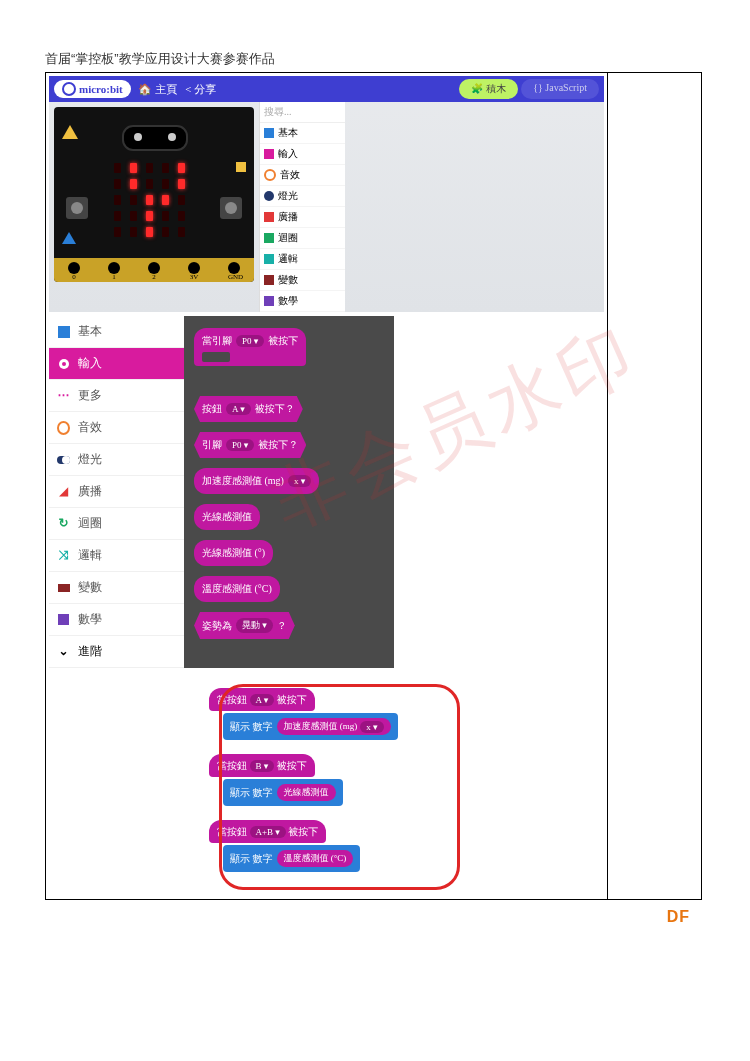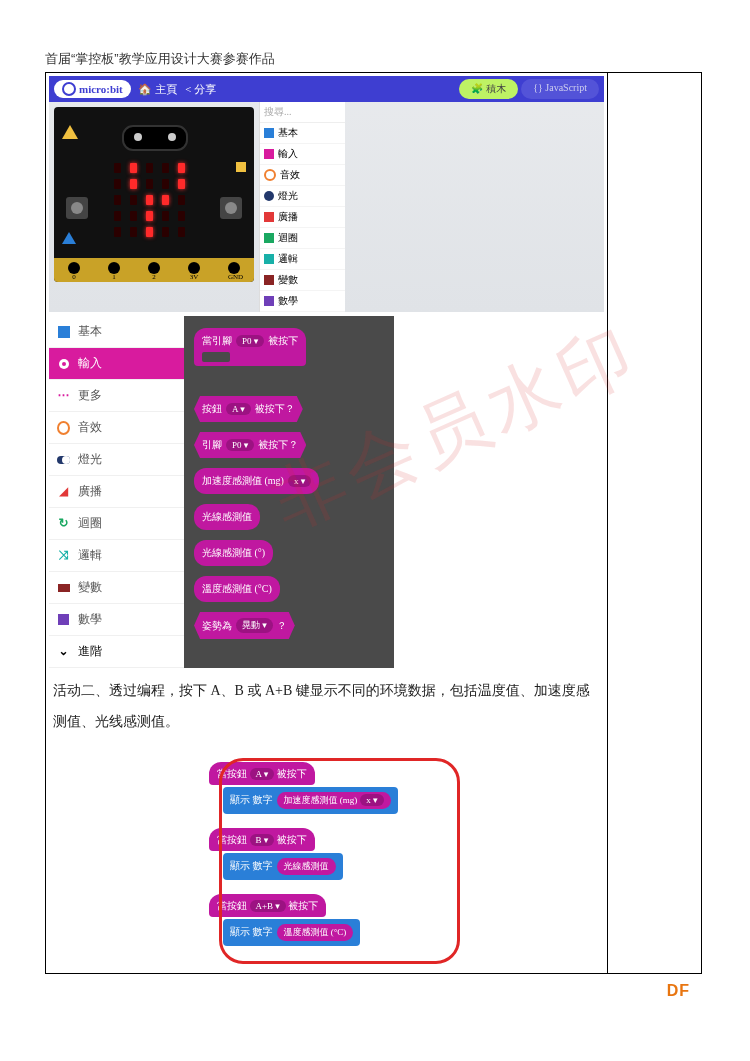"活动二、透过编程，按下 A、B 或 A+B" div.body-text { html: <div>活动二、透过编程，按下 A、B 或 A+B 键显示不同的环境数据，包括温度值、加速度感测值、光线感测值。</div> -> none }
